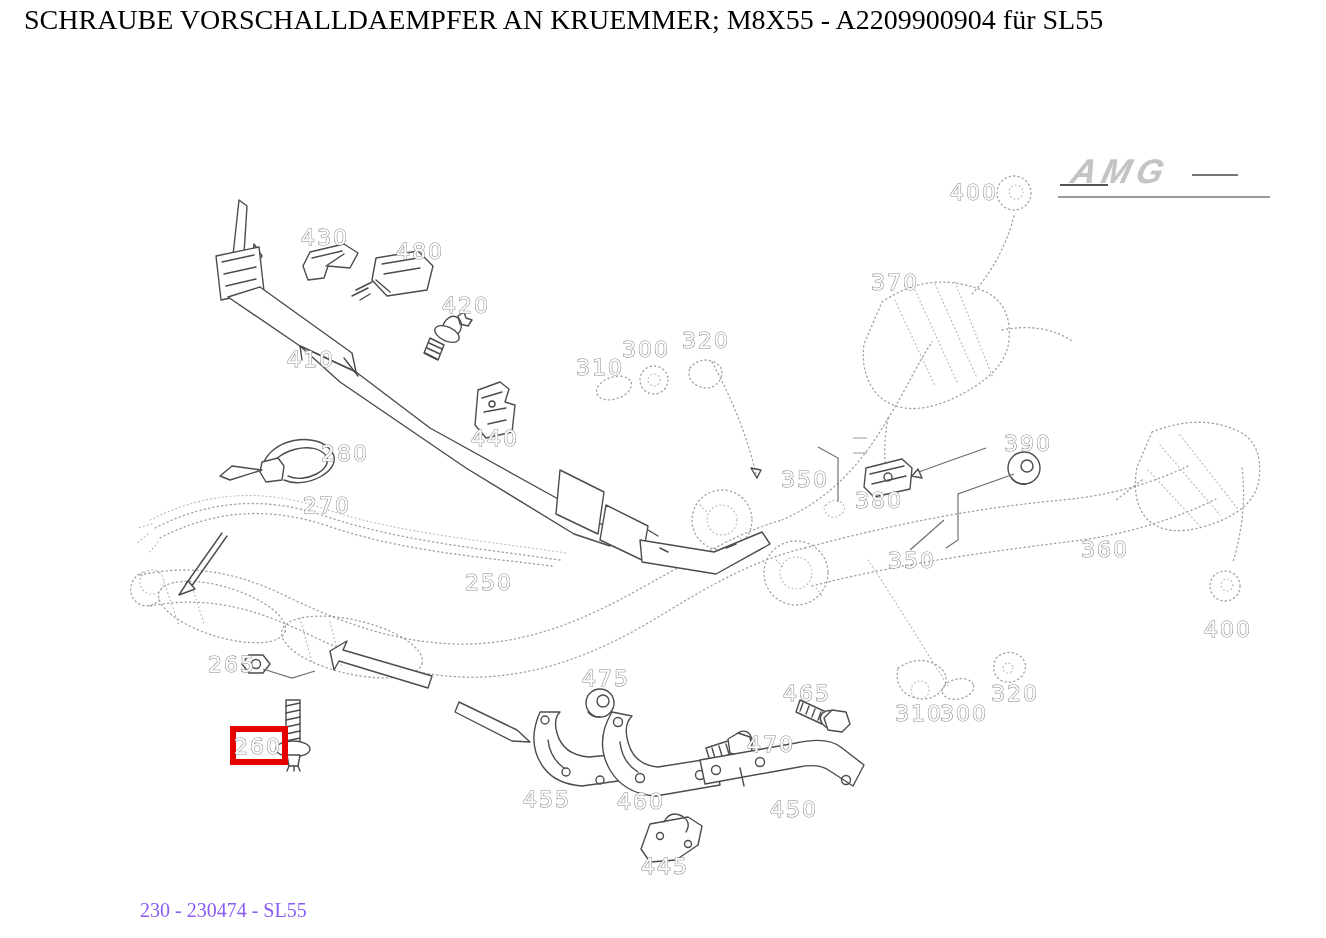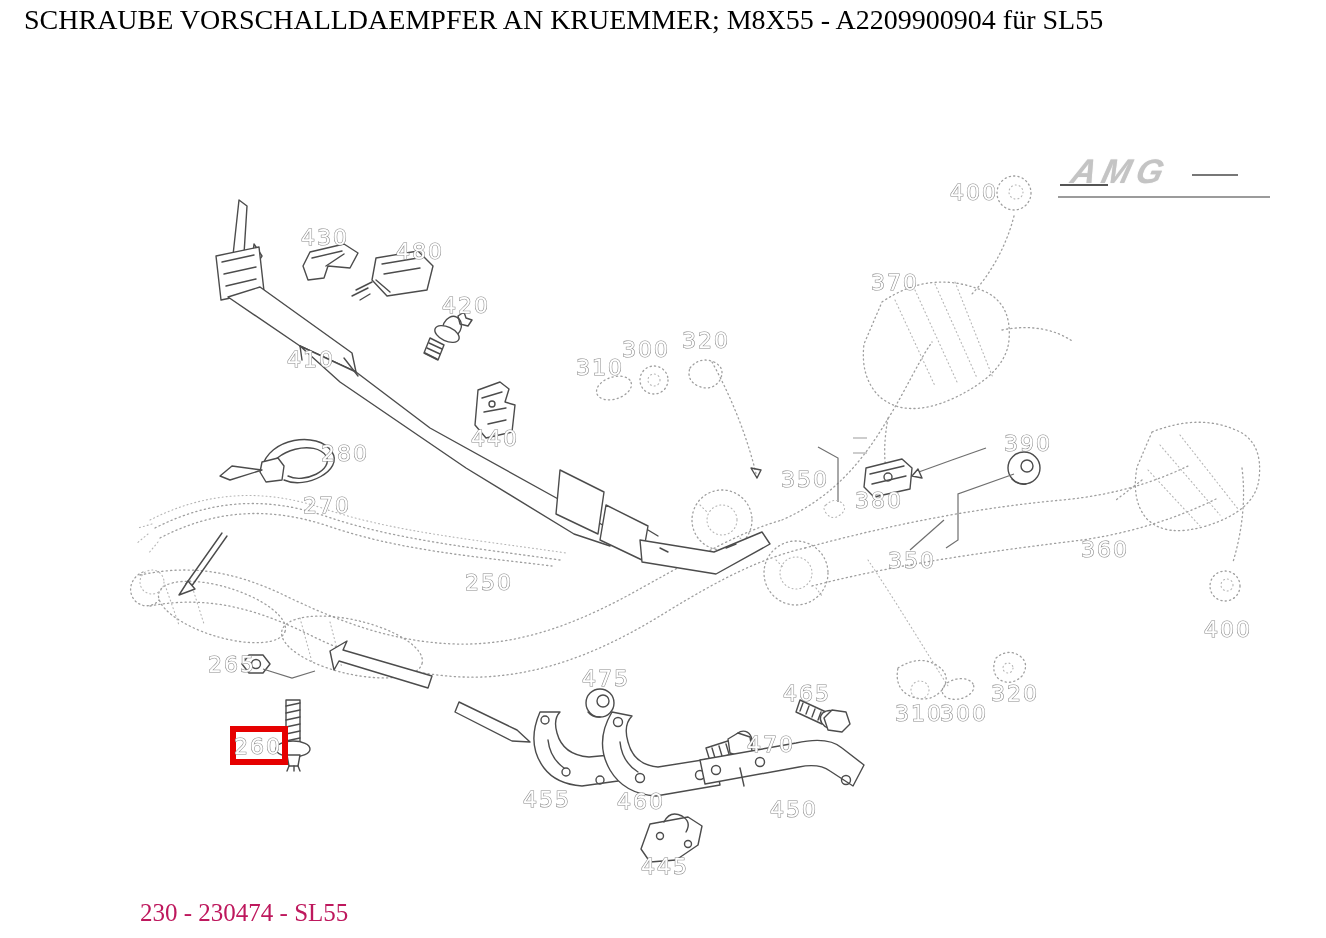"230 - 230474 - SL55" .footer { color: #be185d -> #8b5cf6; font-size: 25px -> 20px }
